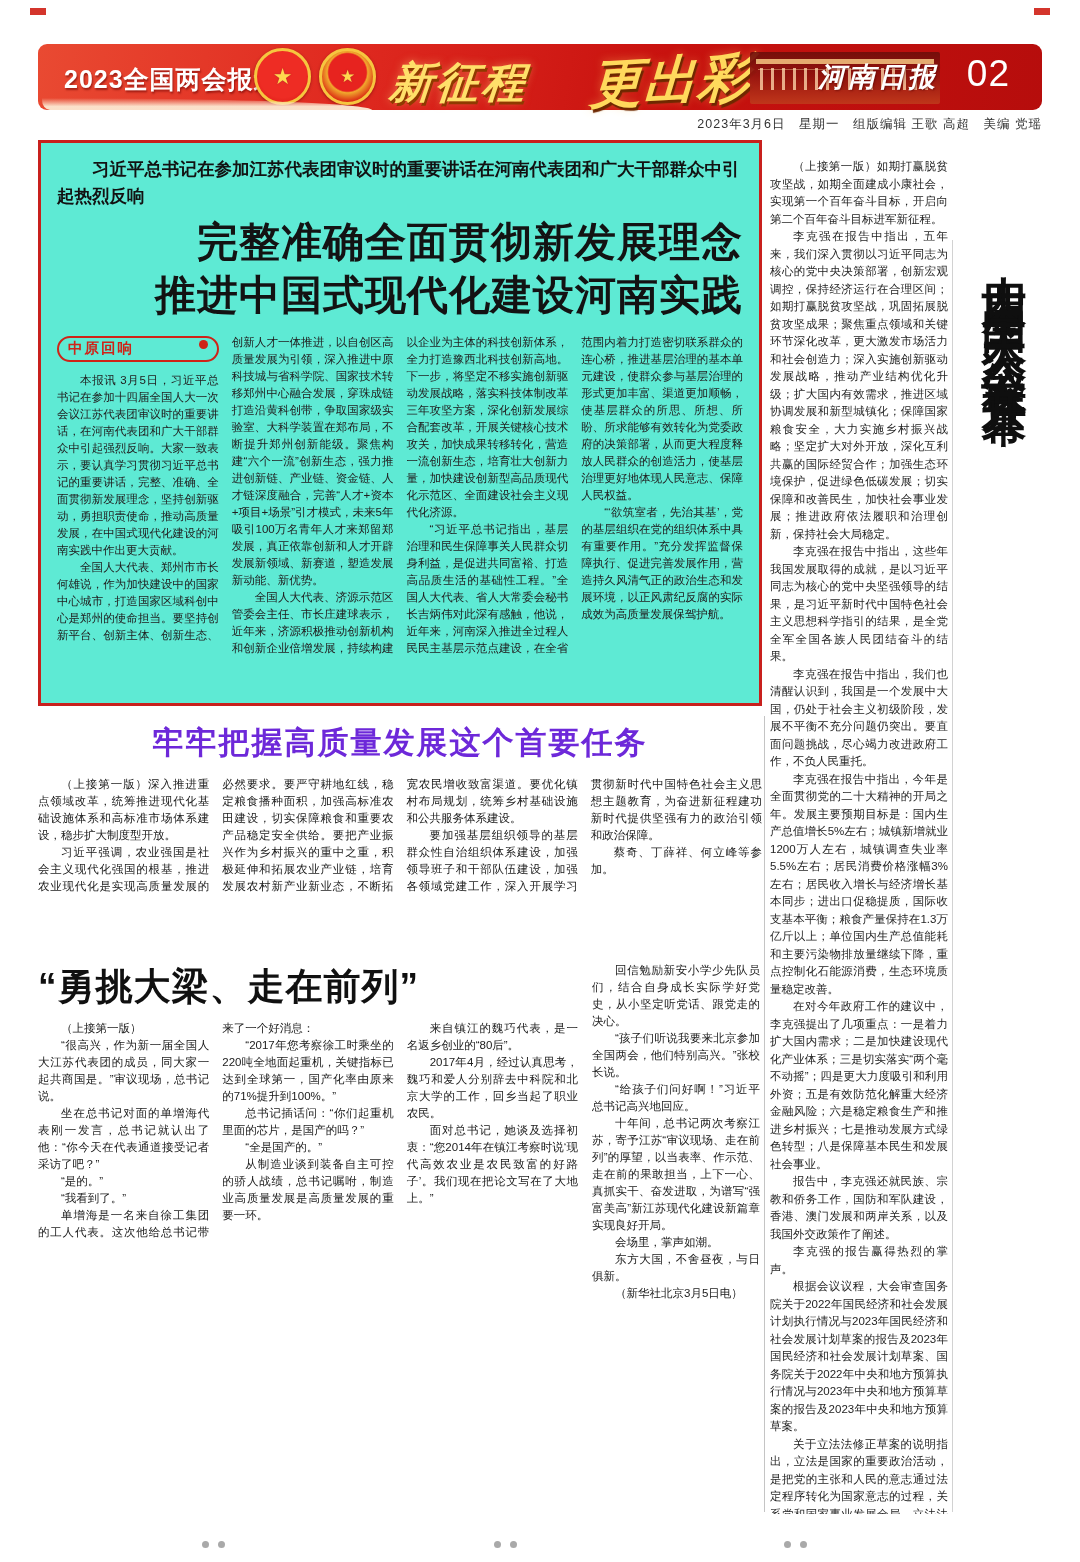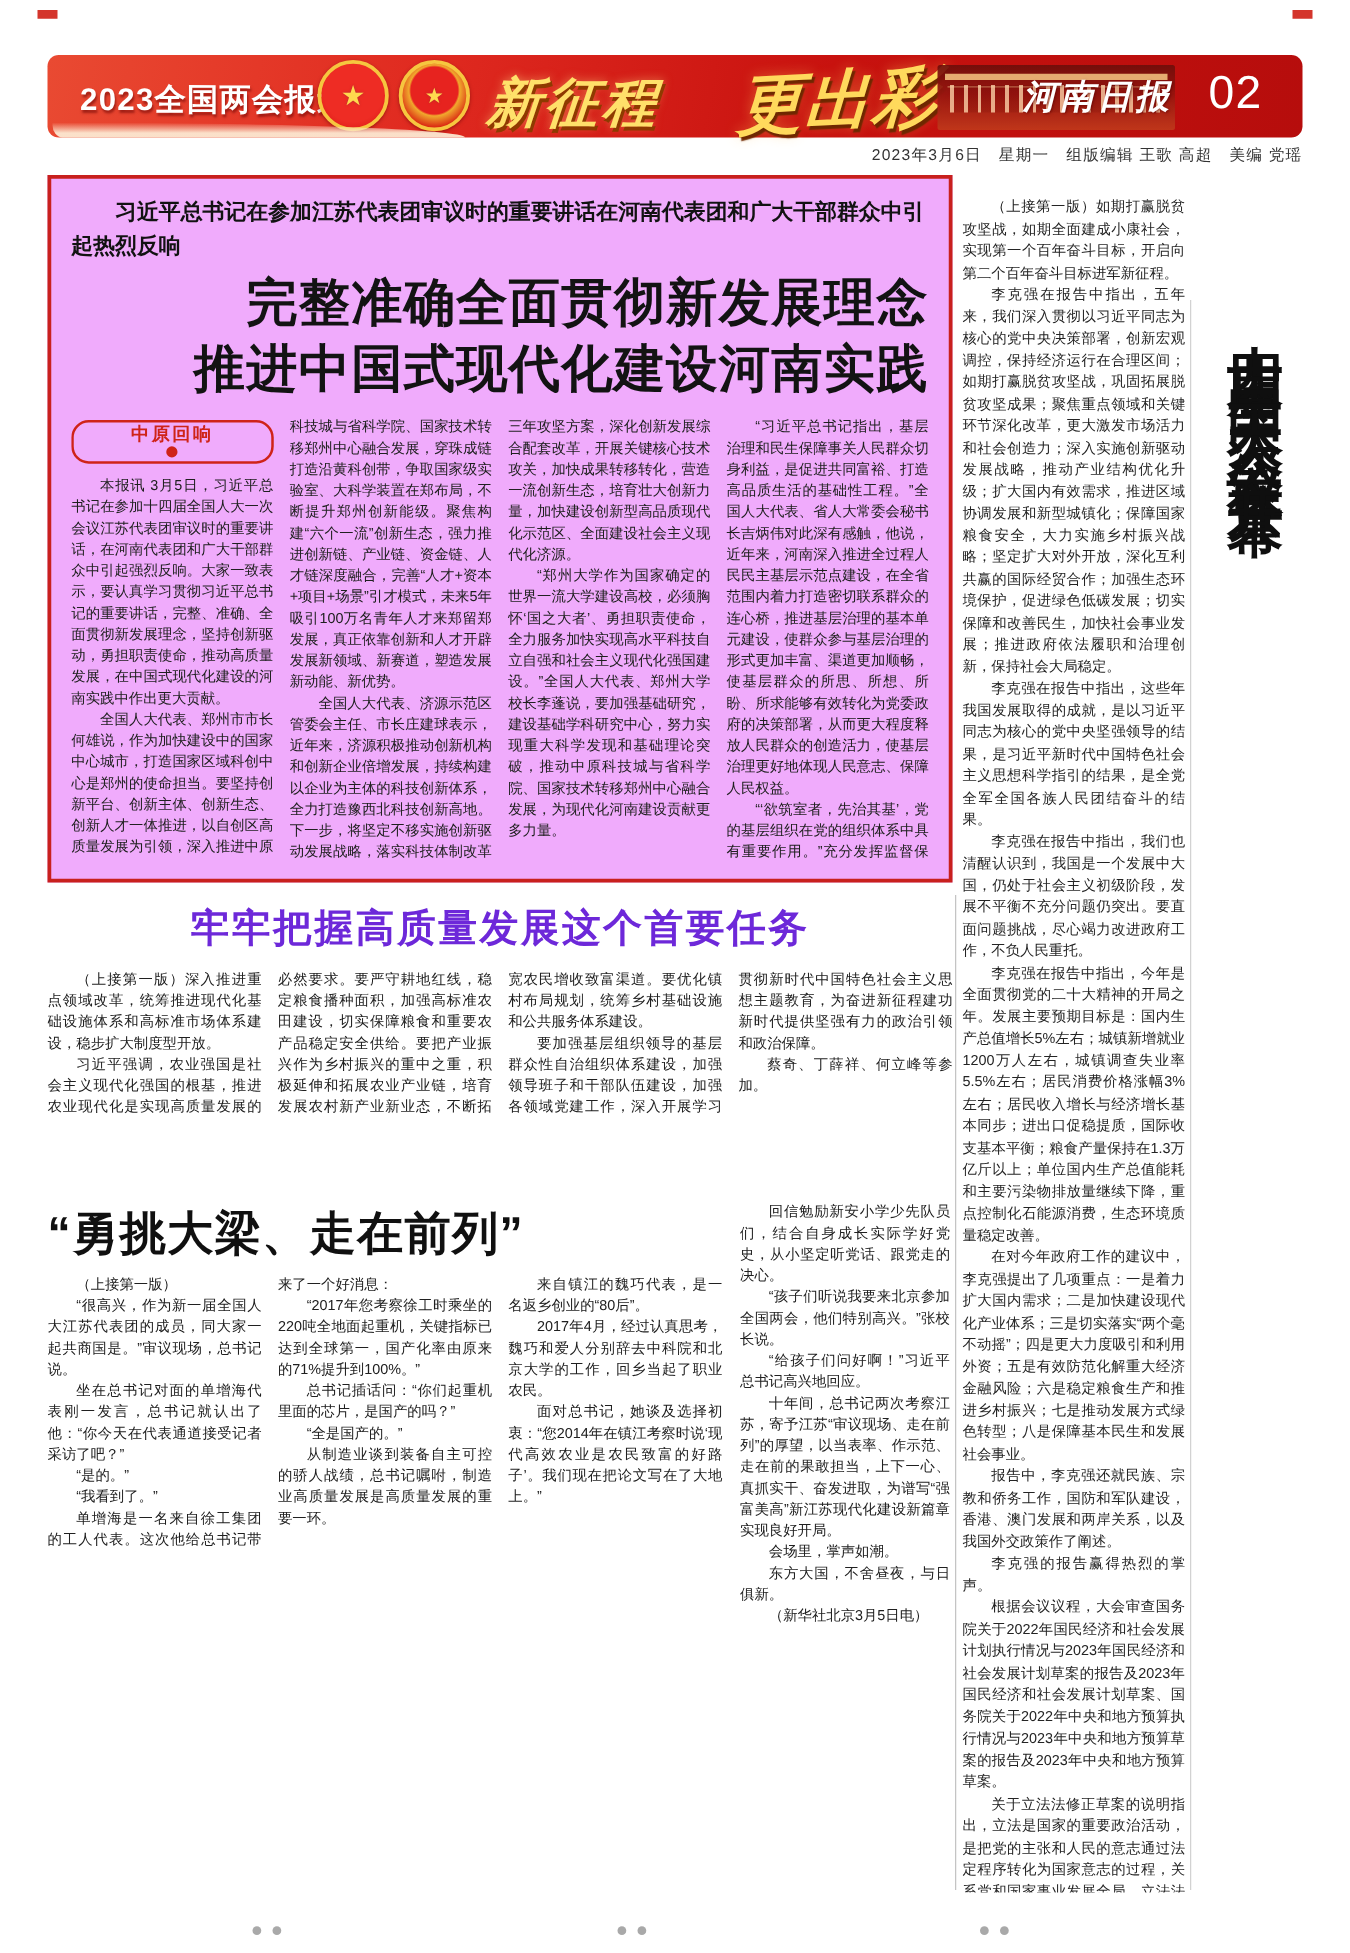"习近平总书记在参加江苏代表团审议时的重要讲话在河南代表团和广大干部群众中引起热烈" .lead-box { background: #f0abfc -> #5eead4 }
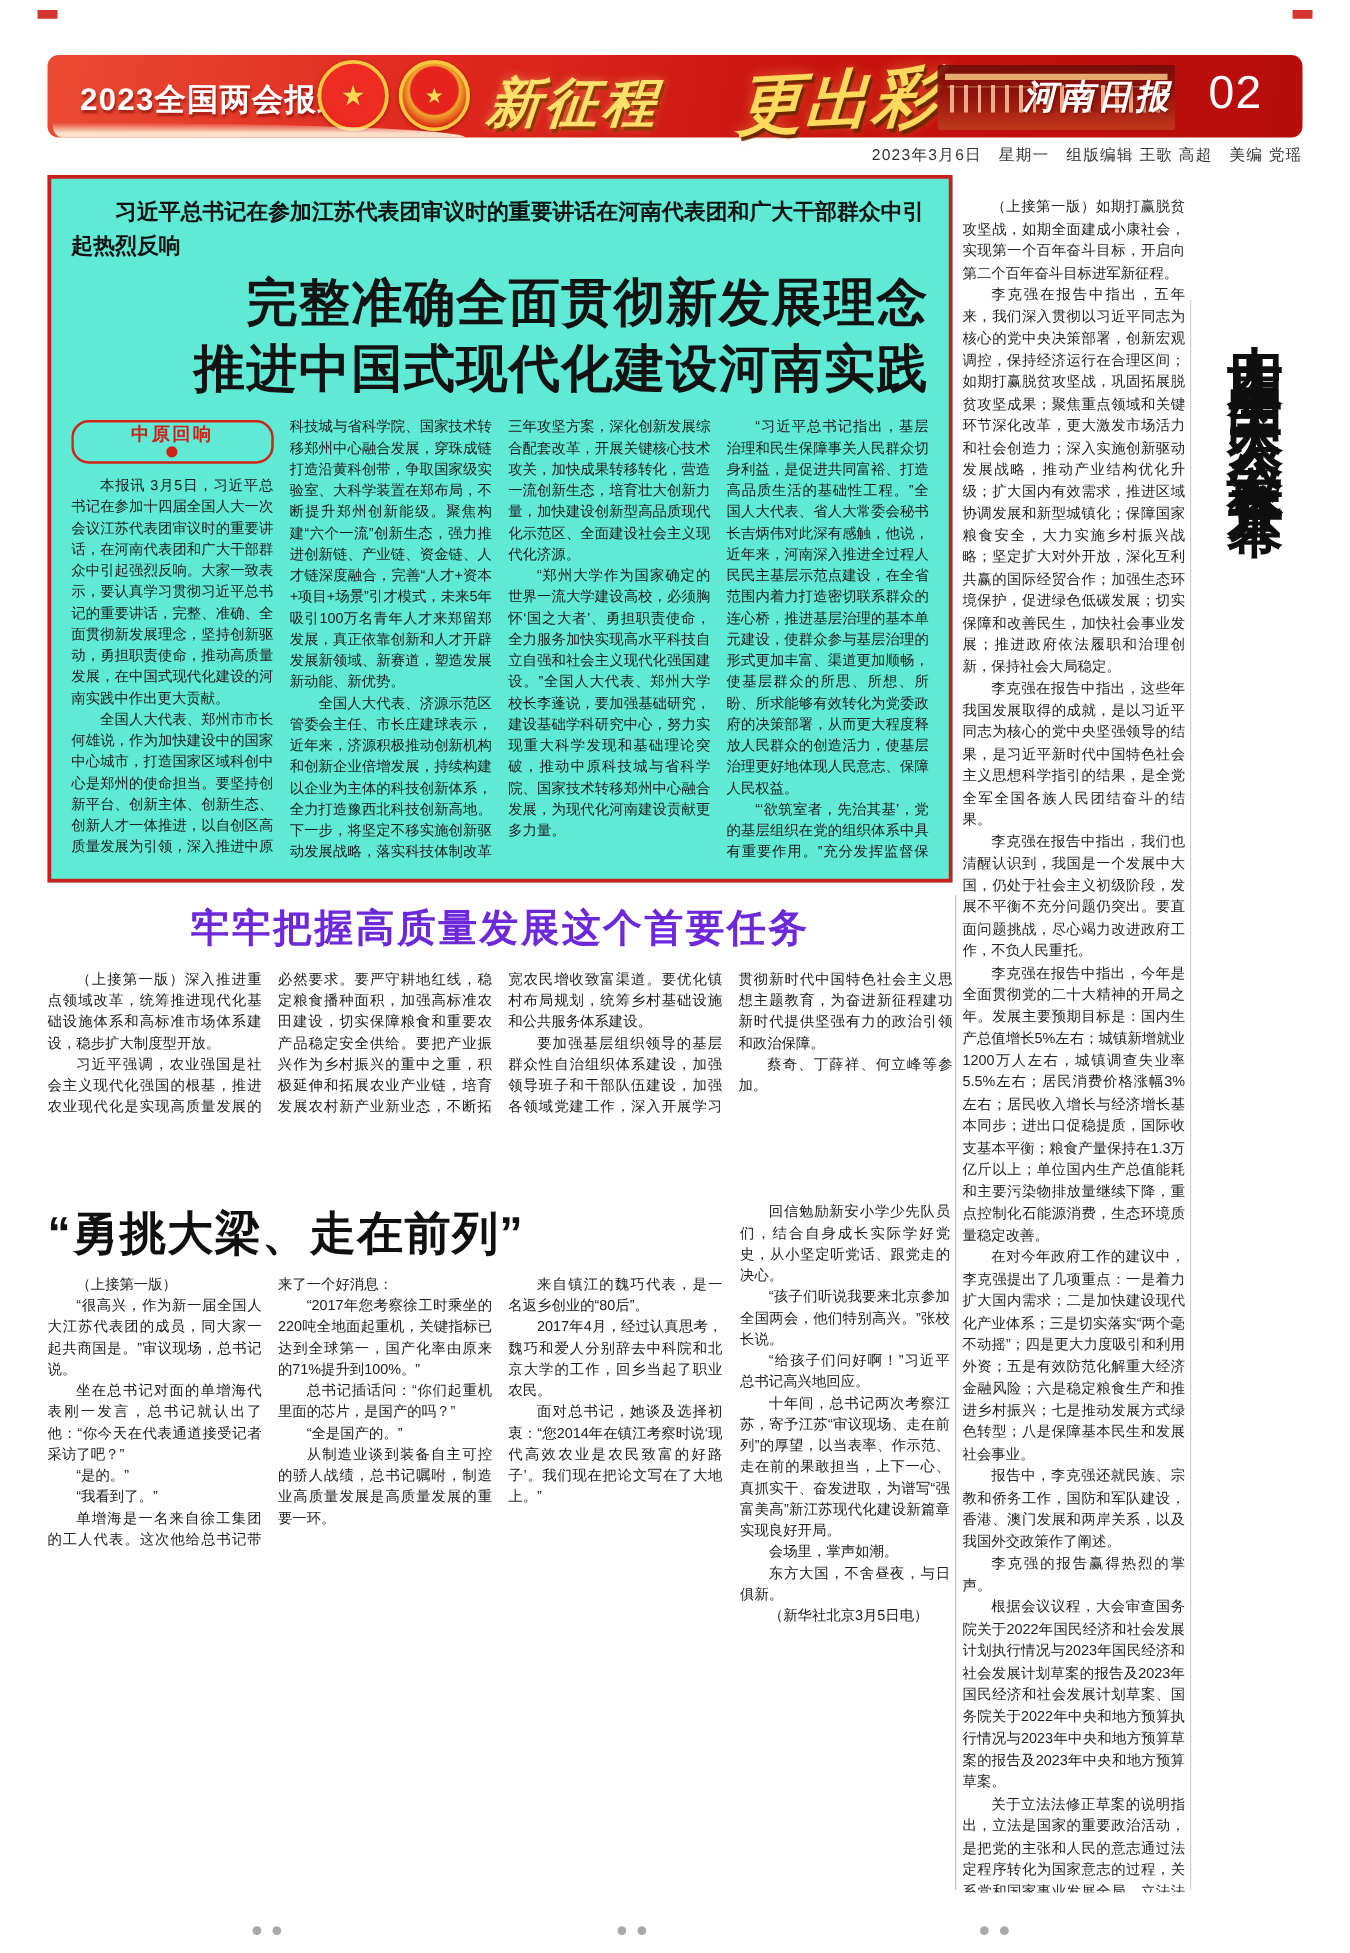"中原回响" .tag-row { align-items: center -> flex-start; flex-direction: column -> none }
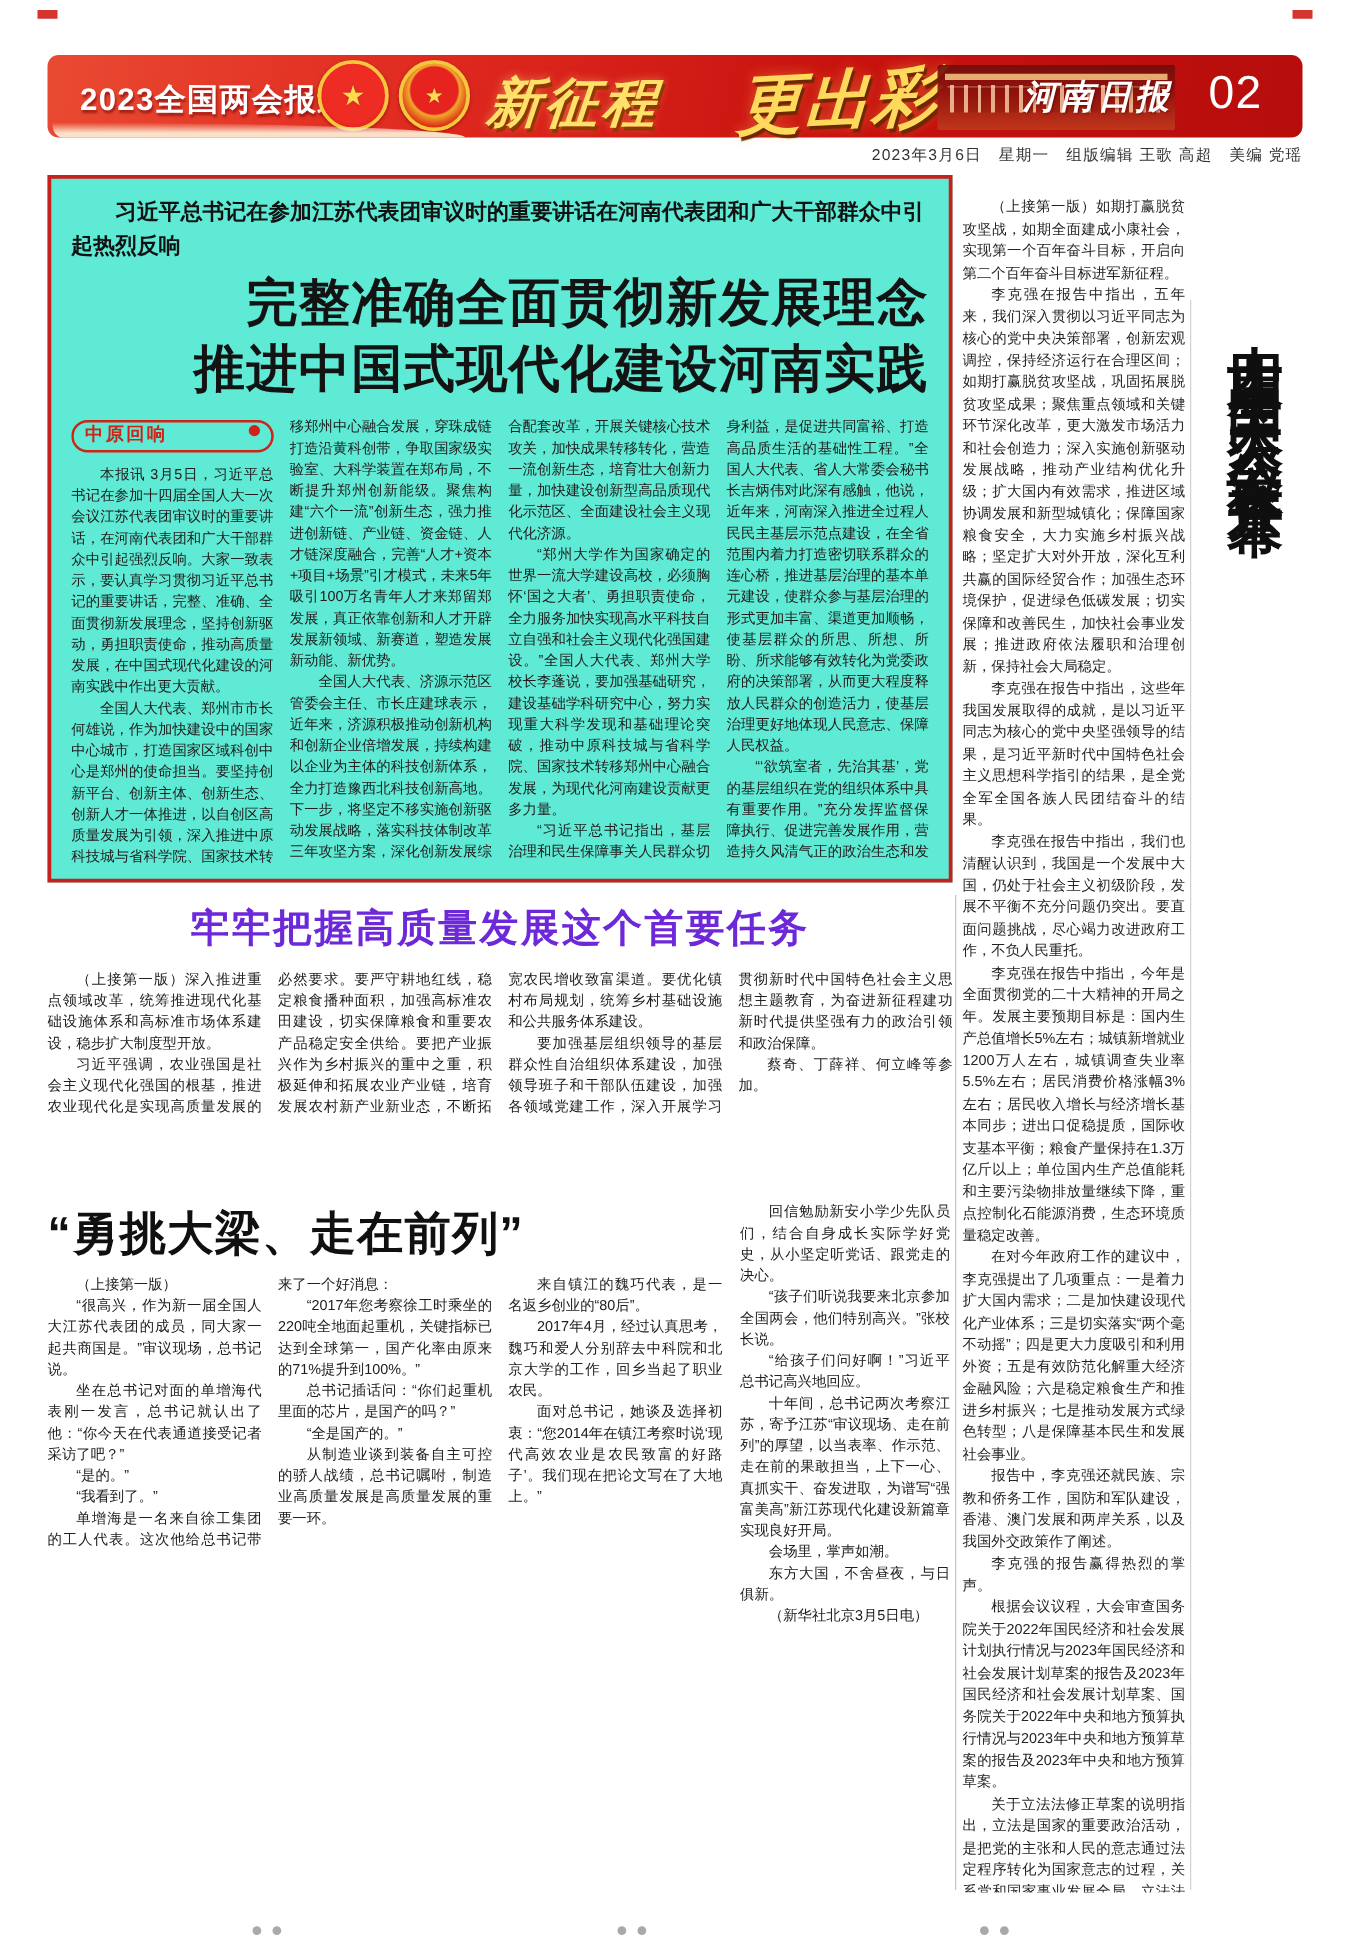"“郑州大学作为国家确定的世界一流大学建设高校，必须胸怀‘国之大者’、勇担职责使命" p { html: <p>“郑州大学作为国家确定的世界一流大学建设高校，必须胸怀‘国之大者’、勇担职责使命，全力服务加快实现高水平科技自立自强和社会主义现代化强国建设。”全国人大代表、郑州大学校长李蓬说，要加强基础研究，建设基础学科研究中心，努力实现重大科学发现和基础理论突破，推动中原科技城与省科学院、国家技术转移郑州中心融合发展，为现代化河南建设贡献更多力量。</p> -> none }
